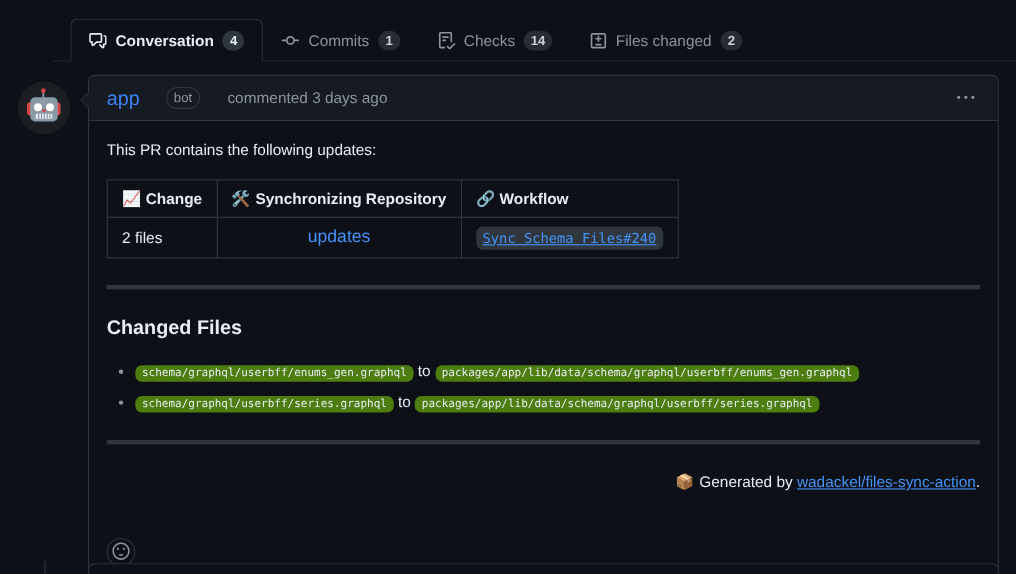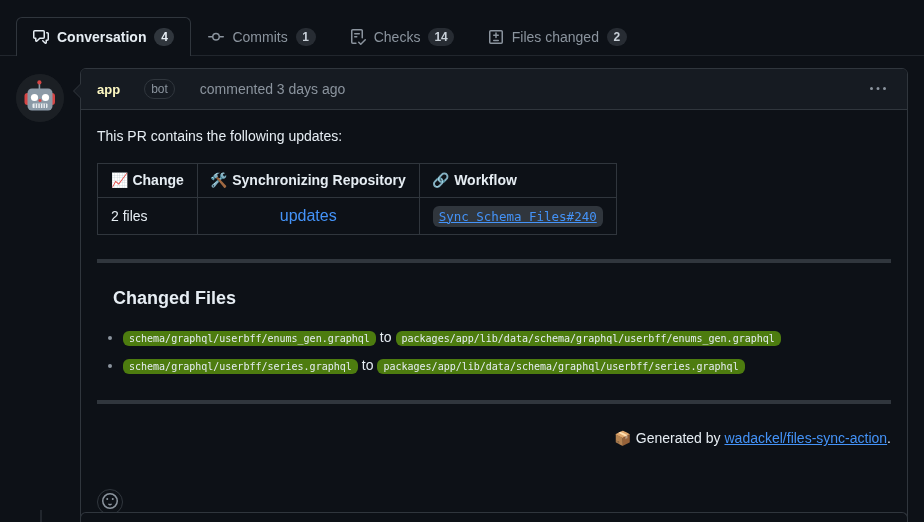"Conversation" .tabnav { margin-left: none -> 48px }
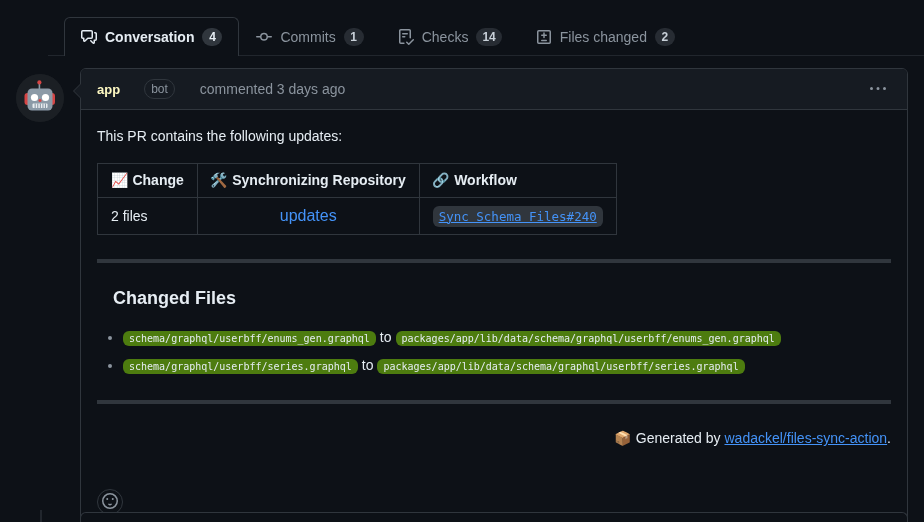"app" .author { color: #fef9c3 -> #3b82f6; font-size: 13px -> 18px; font-weight: 700 -> 400 }
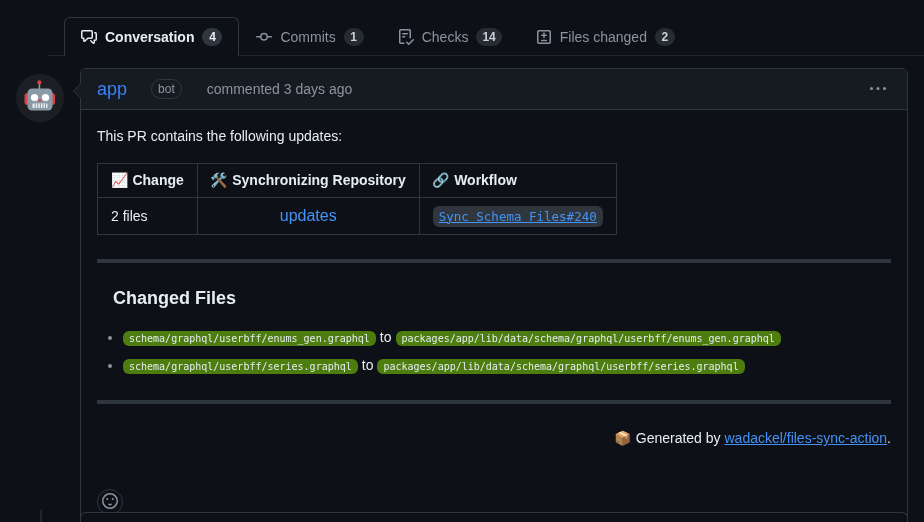"Changed Files" h3.md { margin: 0 0 16px 16px -> 0 0 16px 0 }
